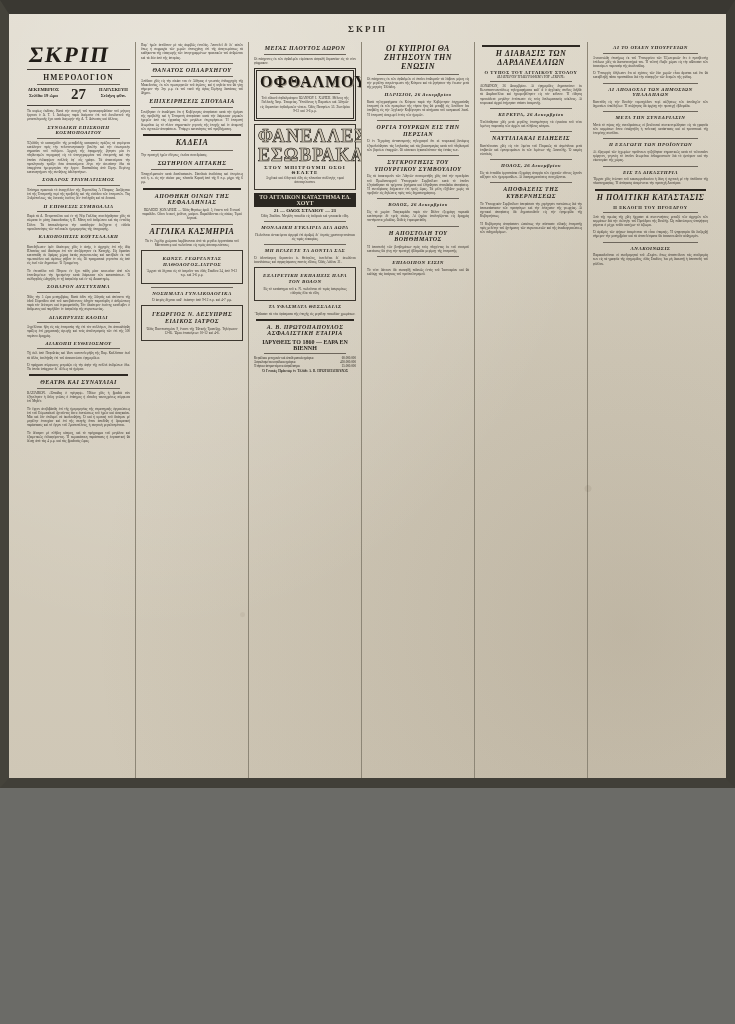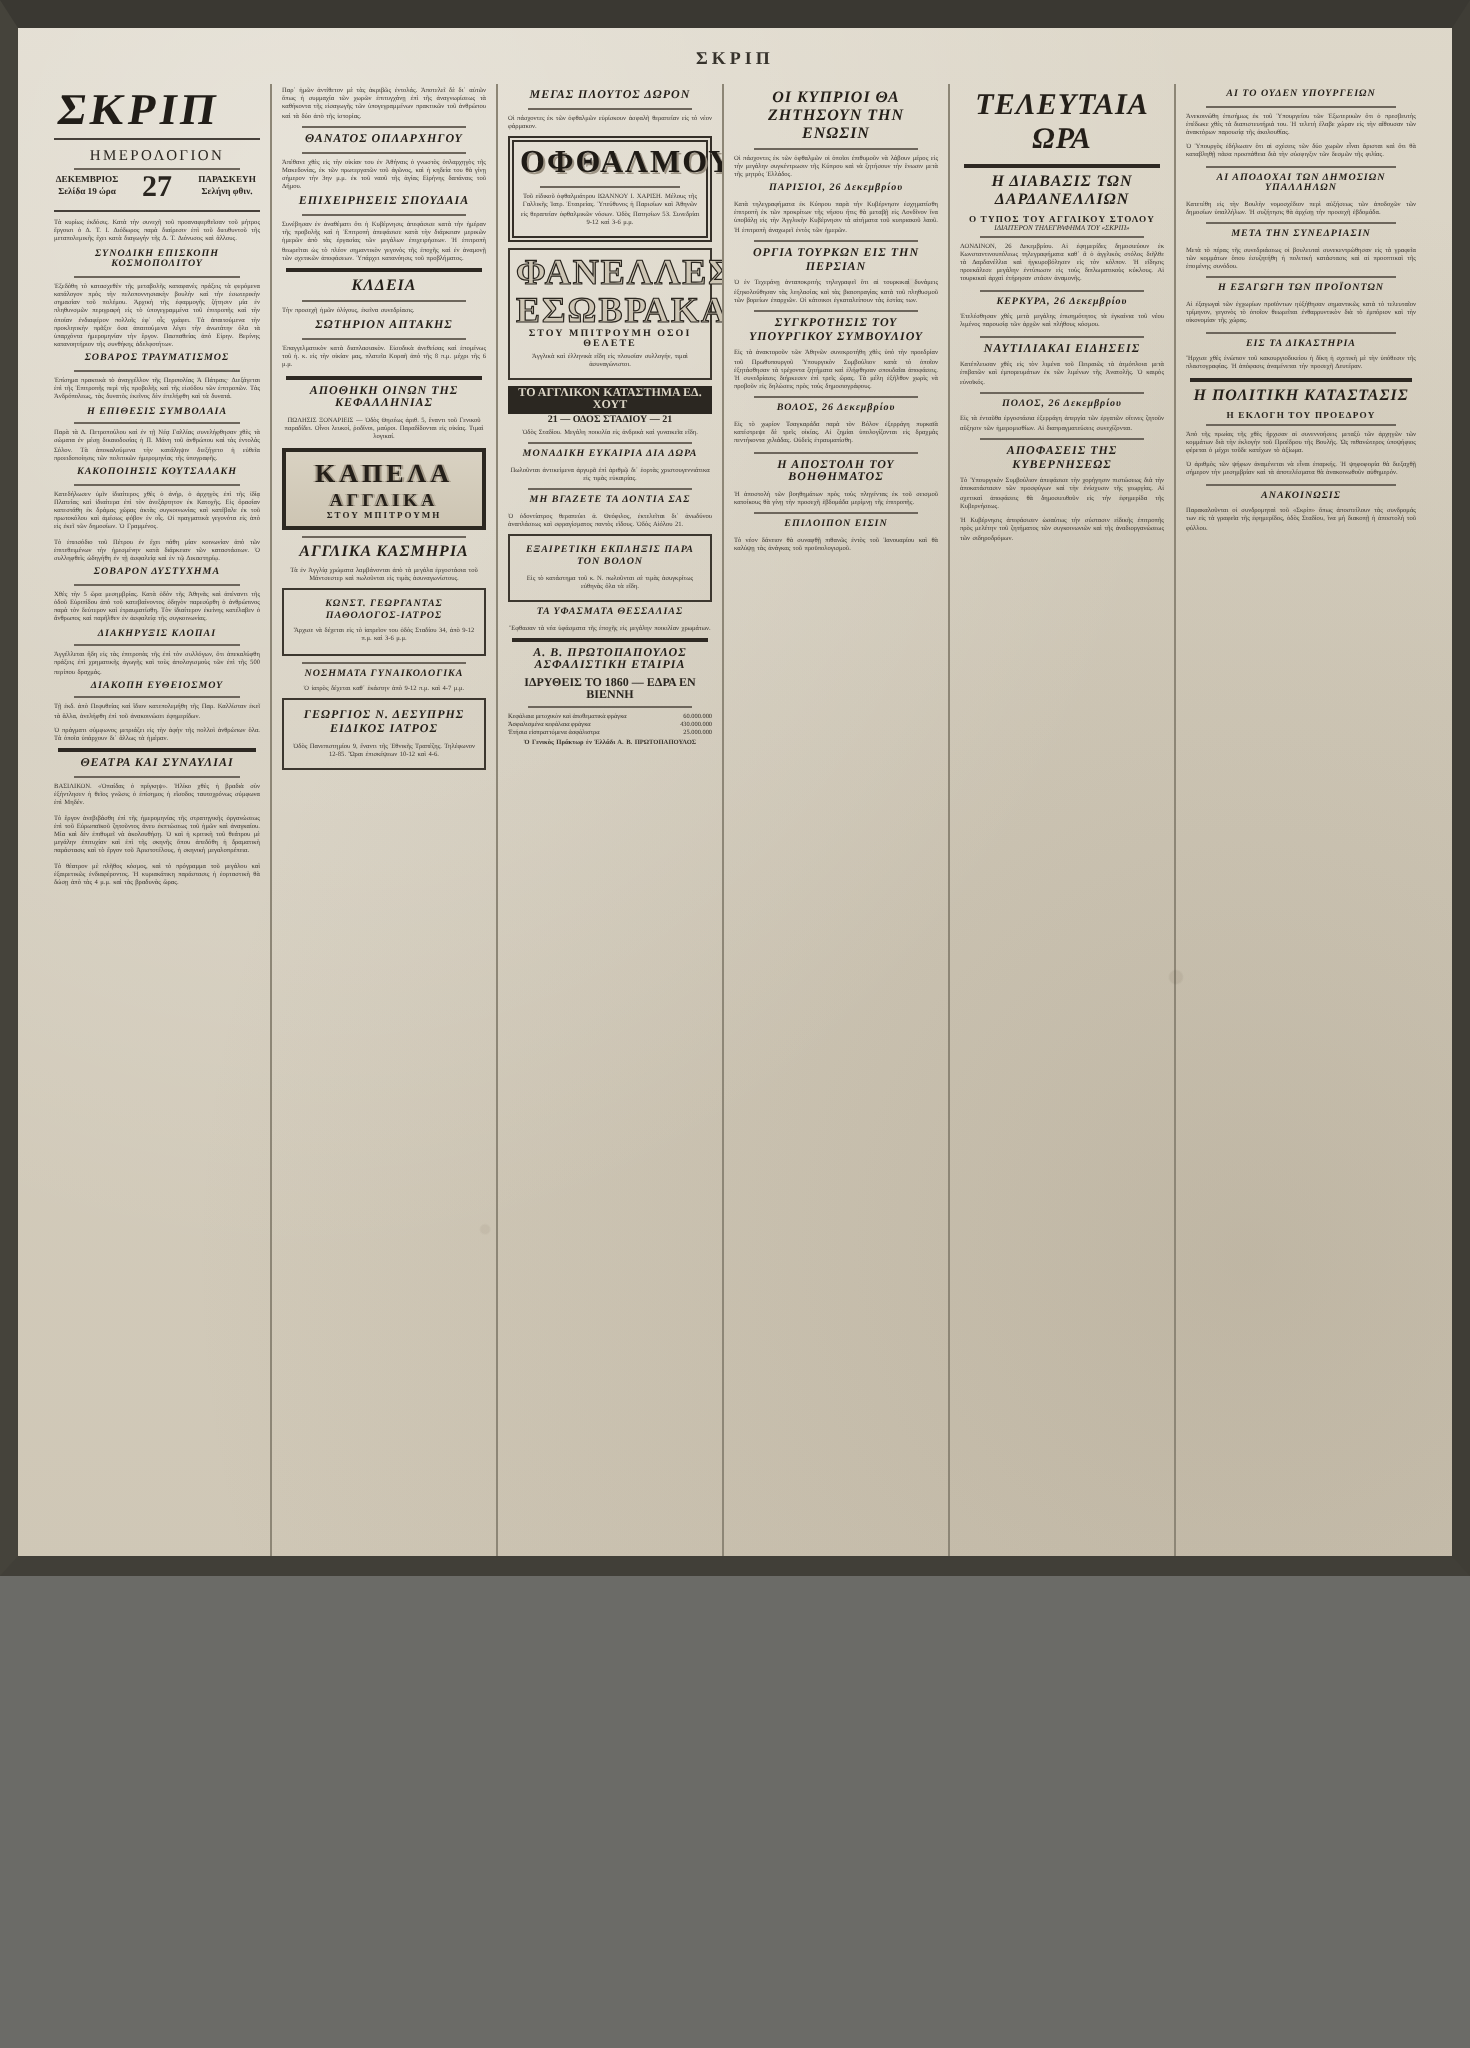"ΤΕΛΕΥΤΑΙΑ ΩΡΑ" div.hl { html: <div>ΤΕΛΕΥΤΑΙΑ ΩΡΑ</div> -> none }
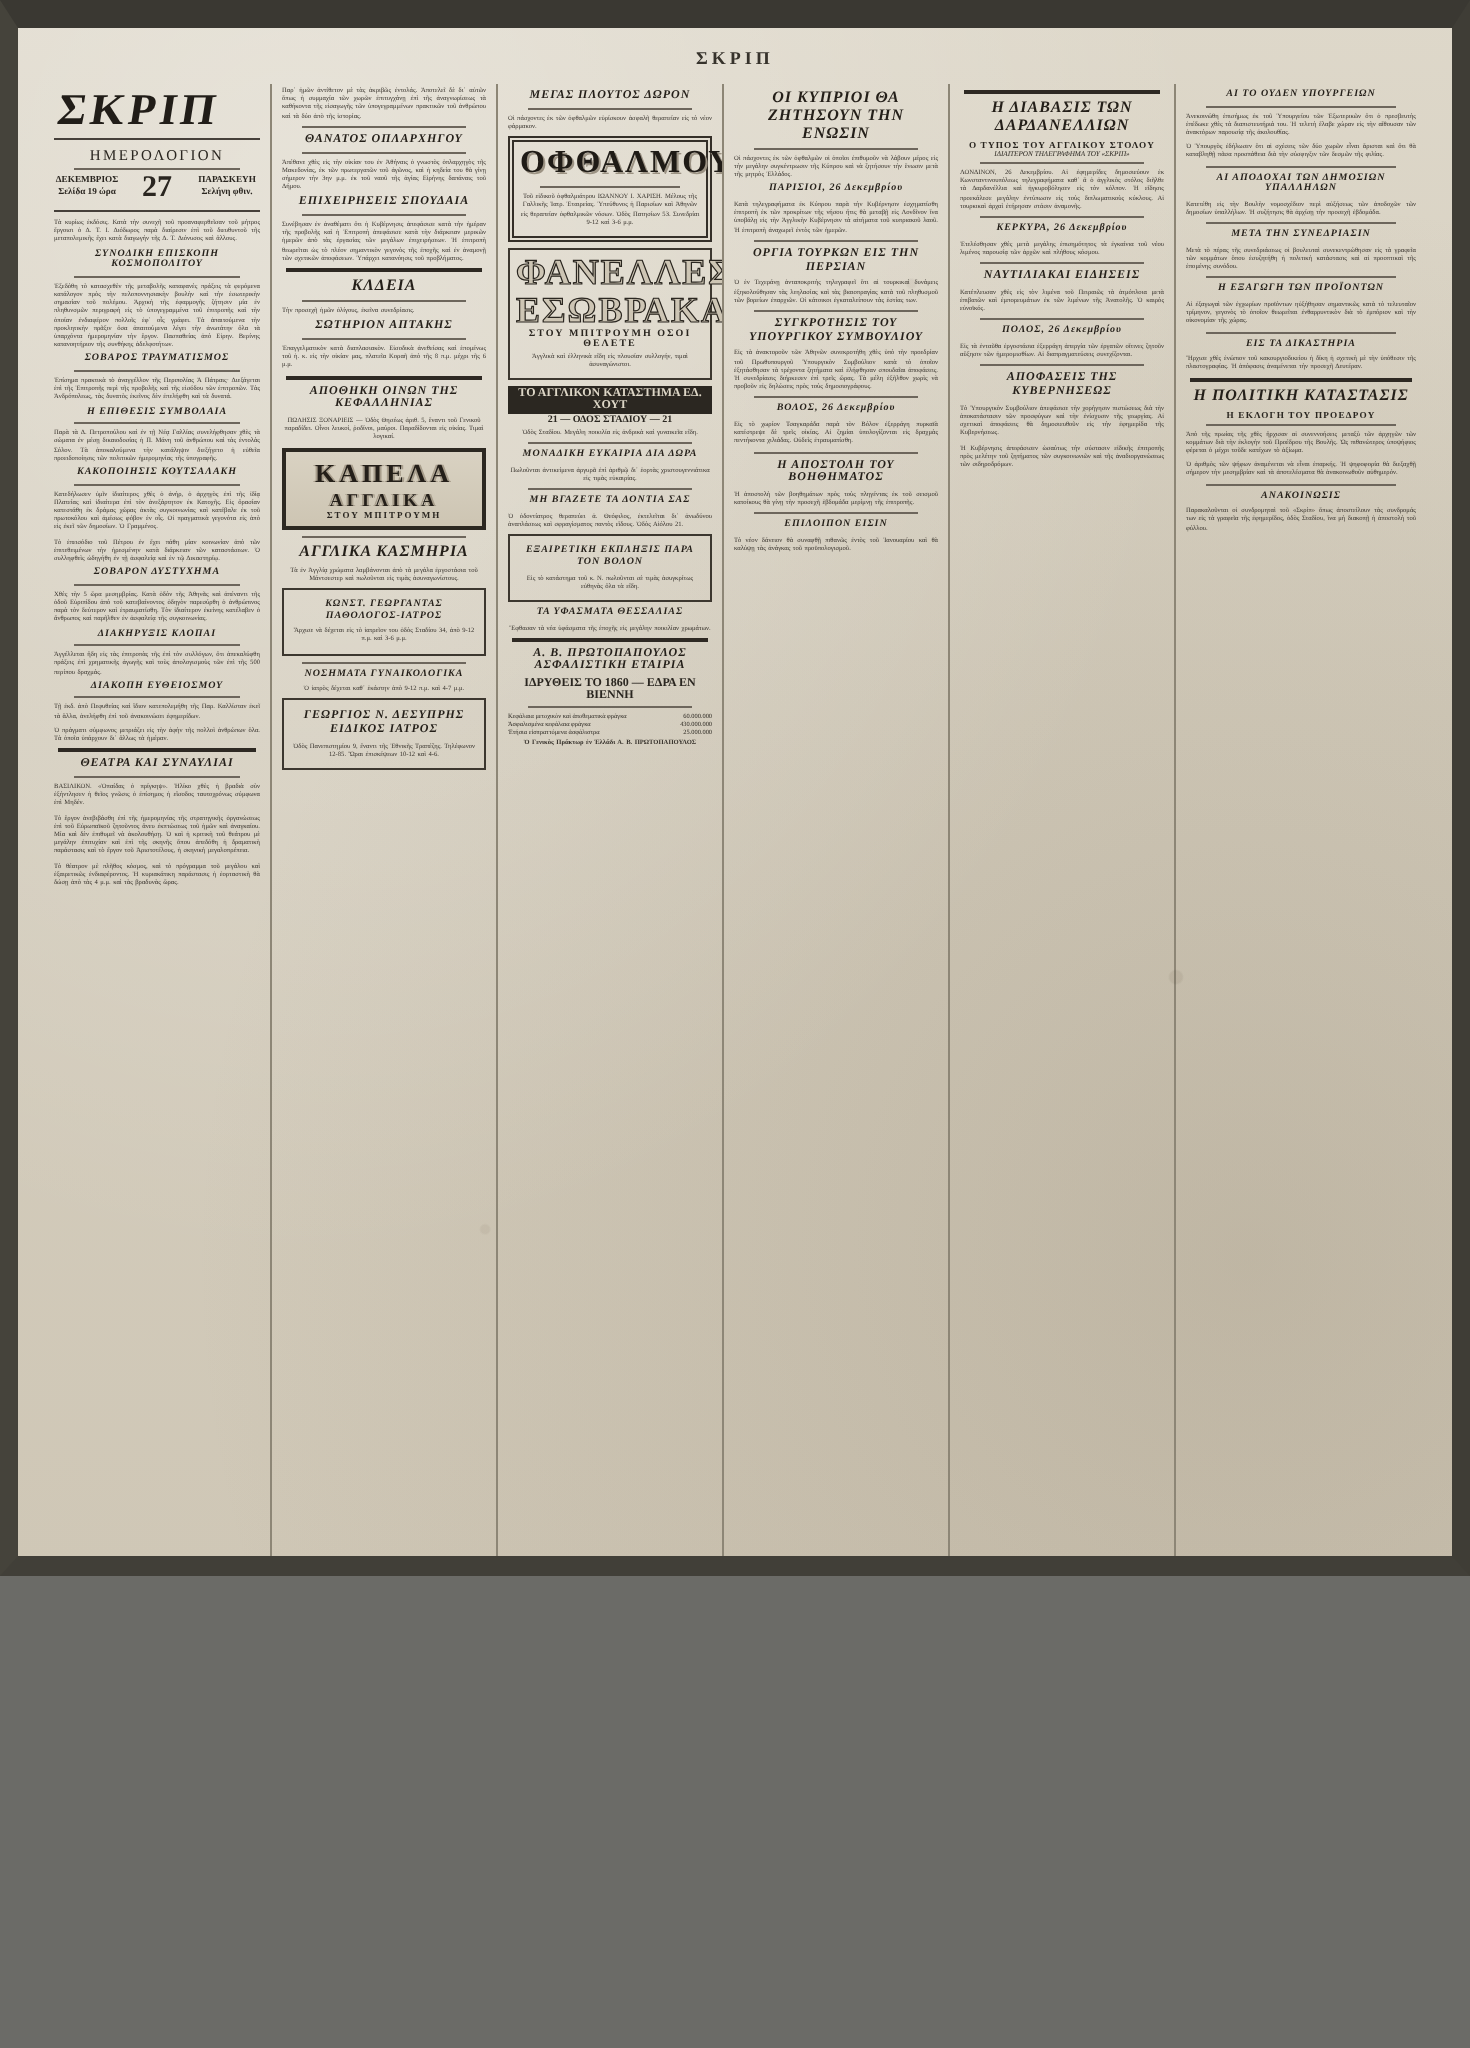"ΗΜΕΡΟΛΟΓΙΟΝ" .sub-logo { font-weight: normal -> bold }
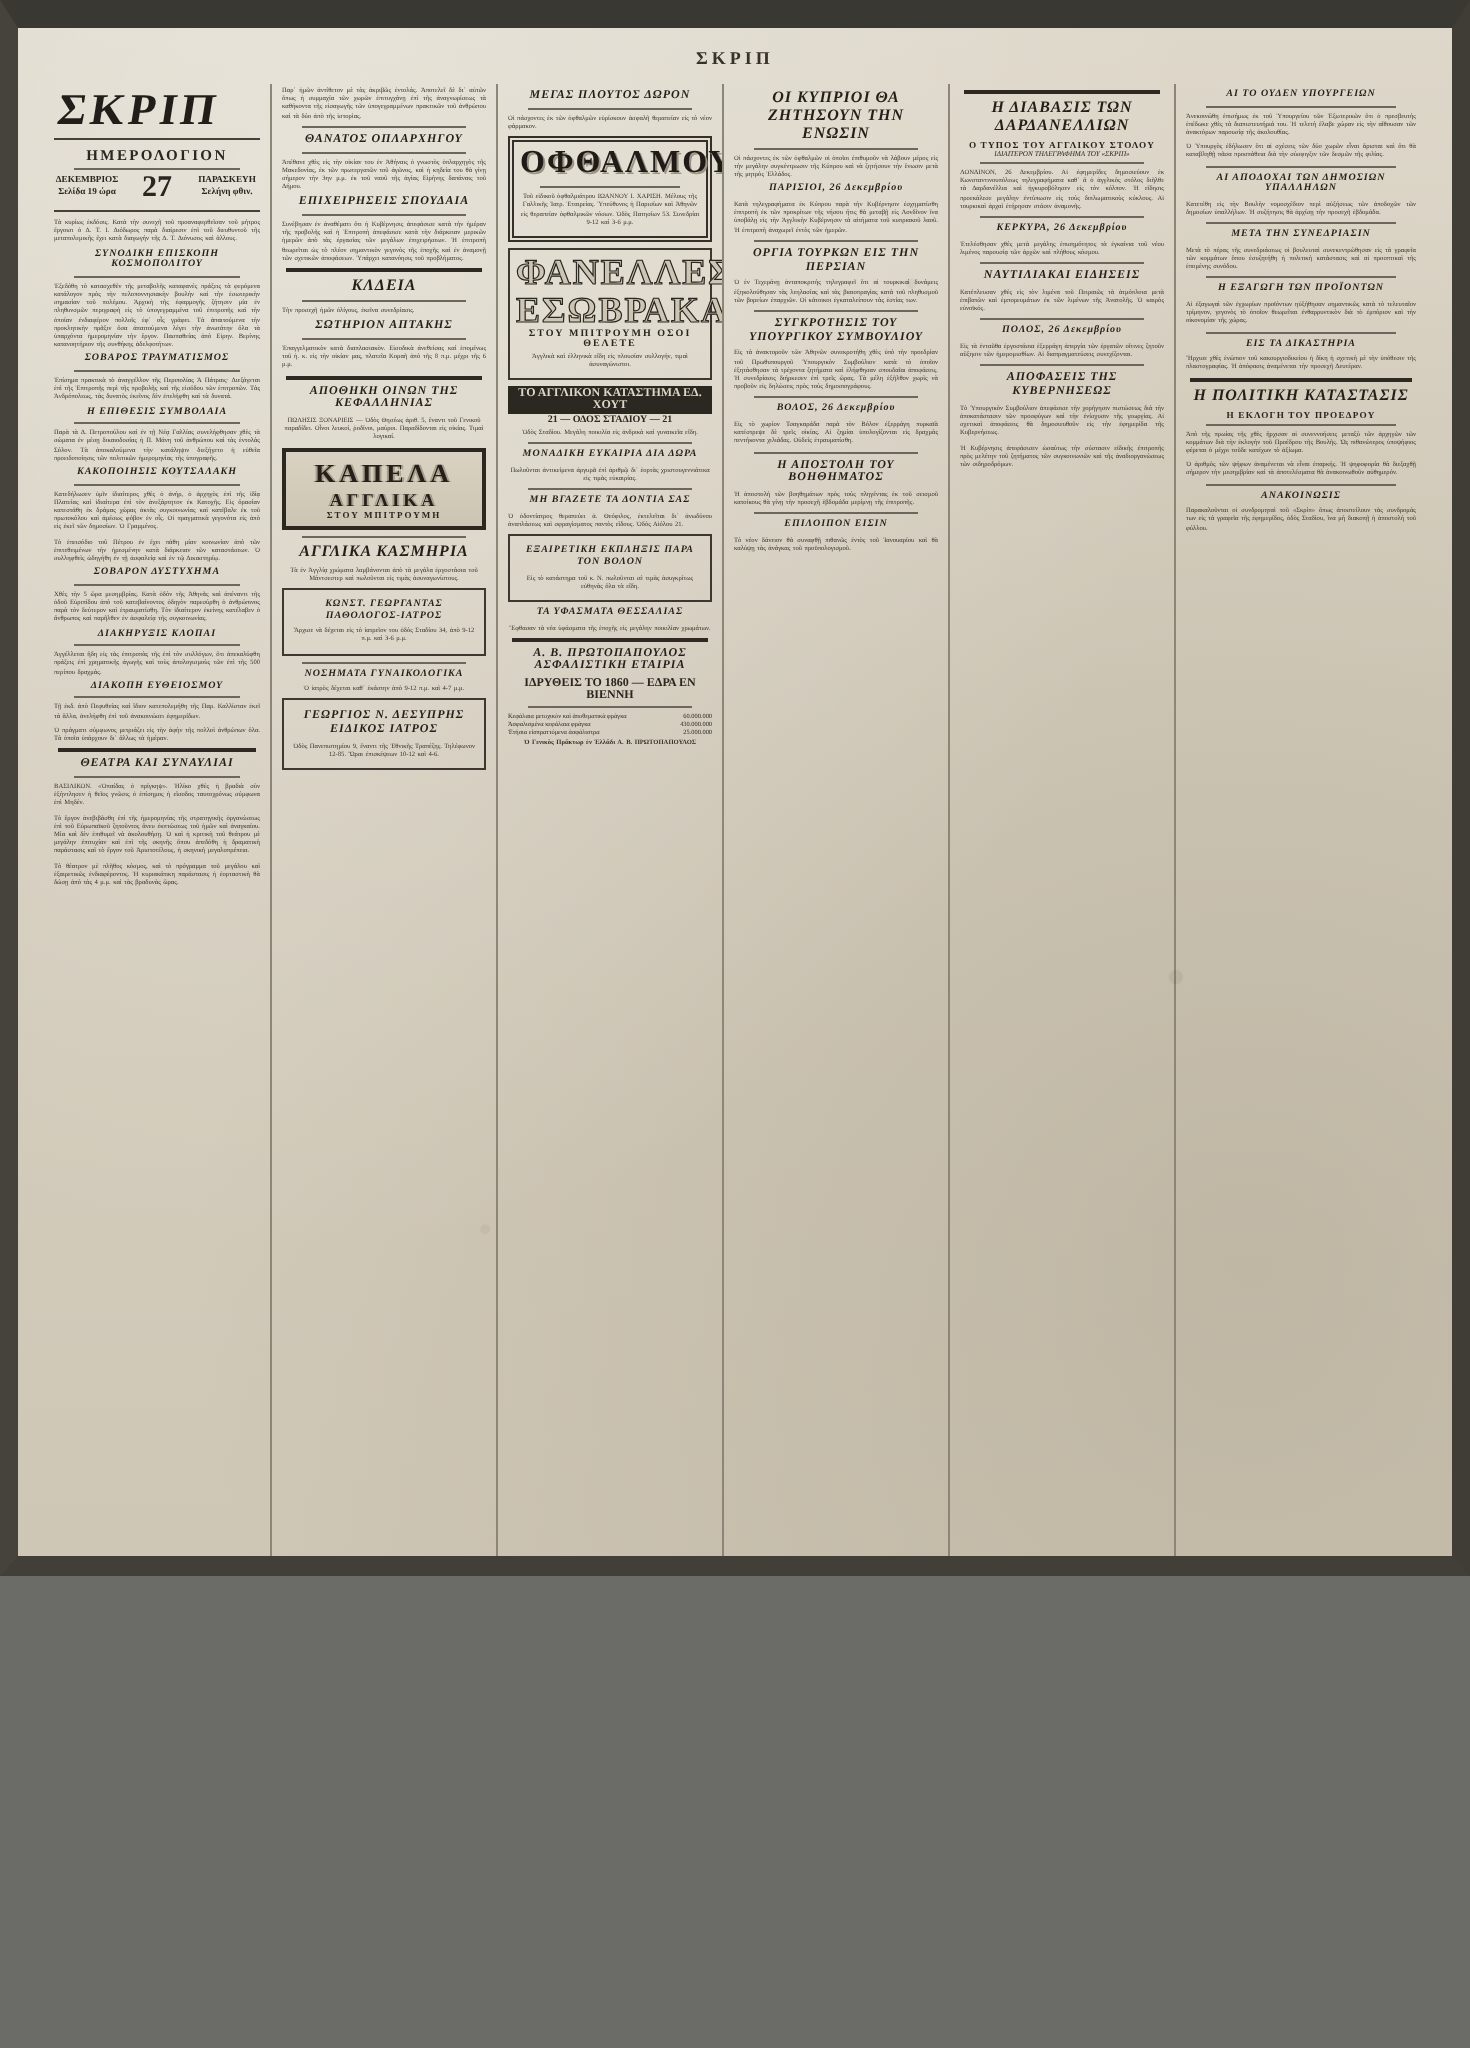"ΚΑΠΕΛΑ" div.kapela { html: <div> <div>ΚΑΠΕΛΑ</div> <div>ΑΓΓΛΙΚΑ</div> <div>ΣΤΟΥ ΜΠΙΤΡΟΥΜΗ</div> </div> -> none }
